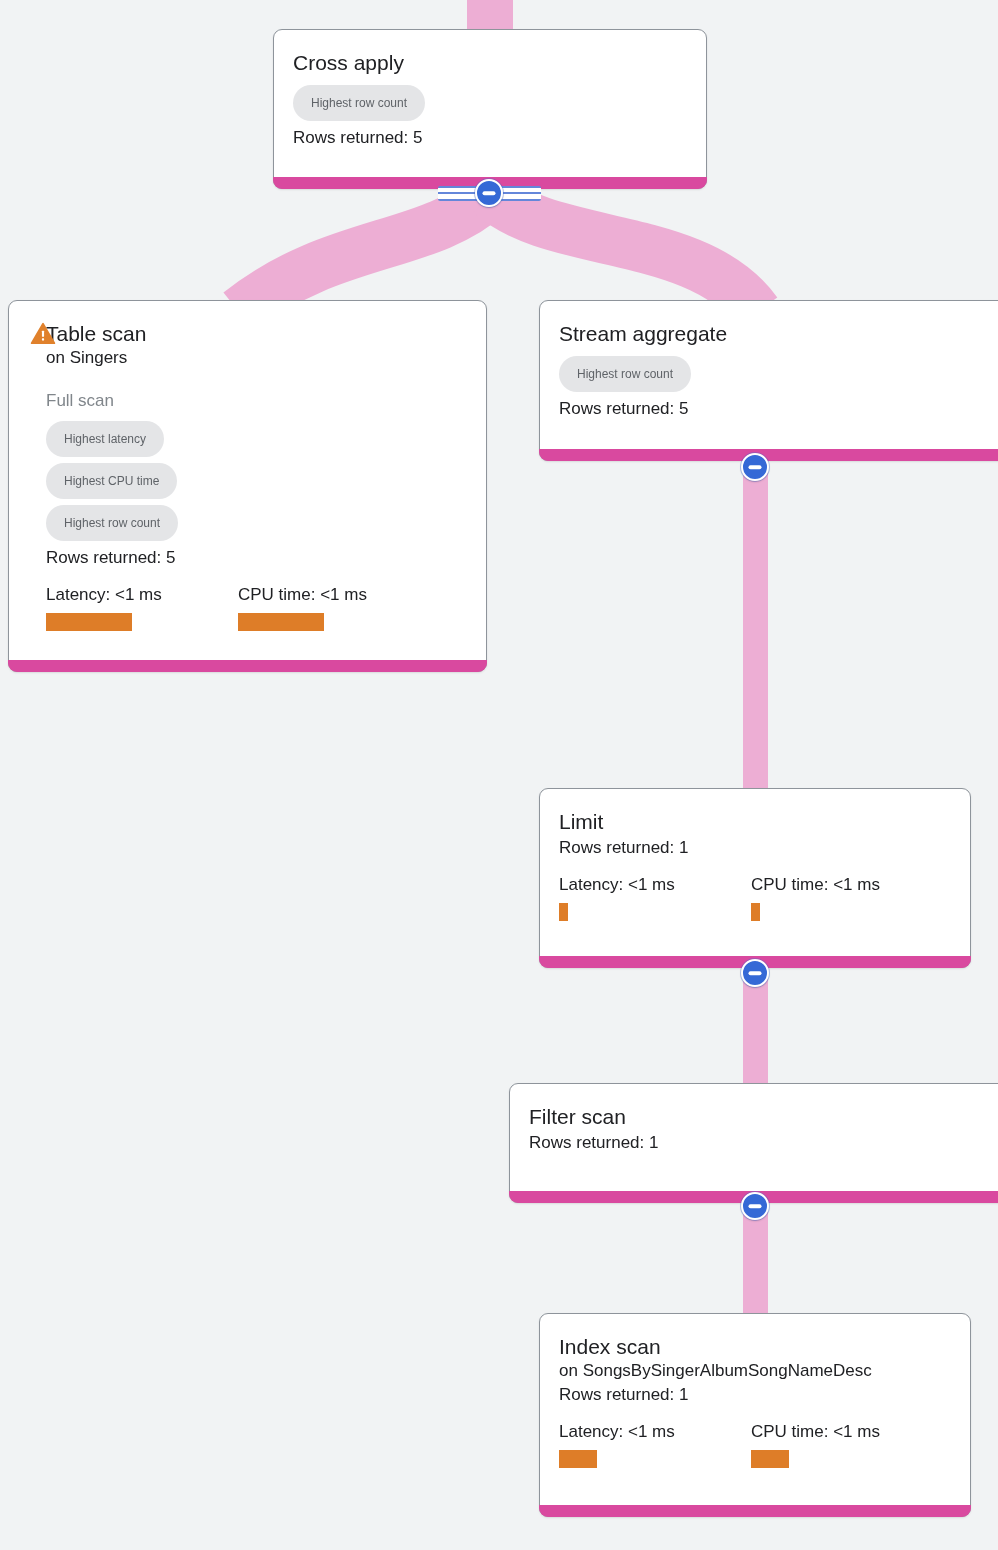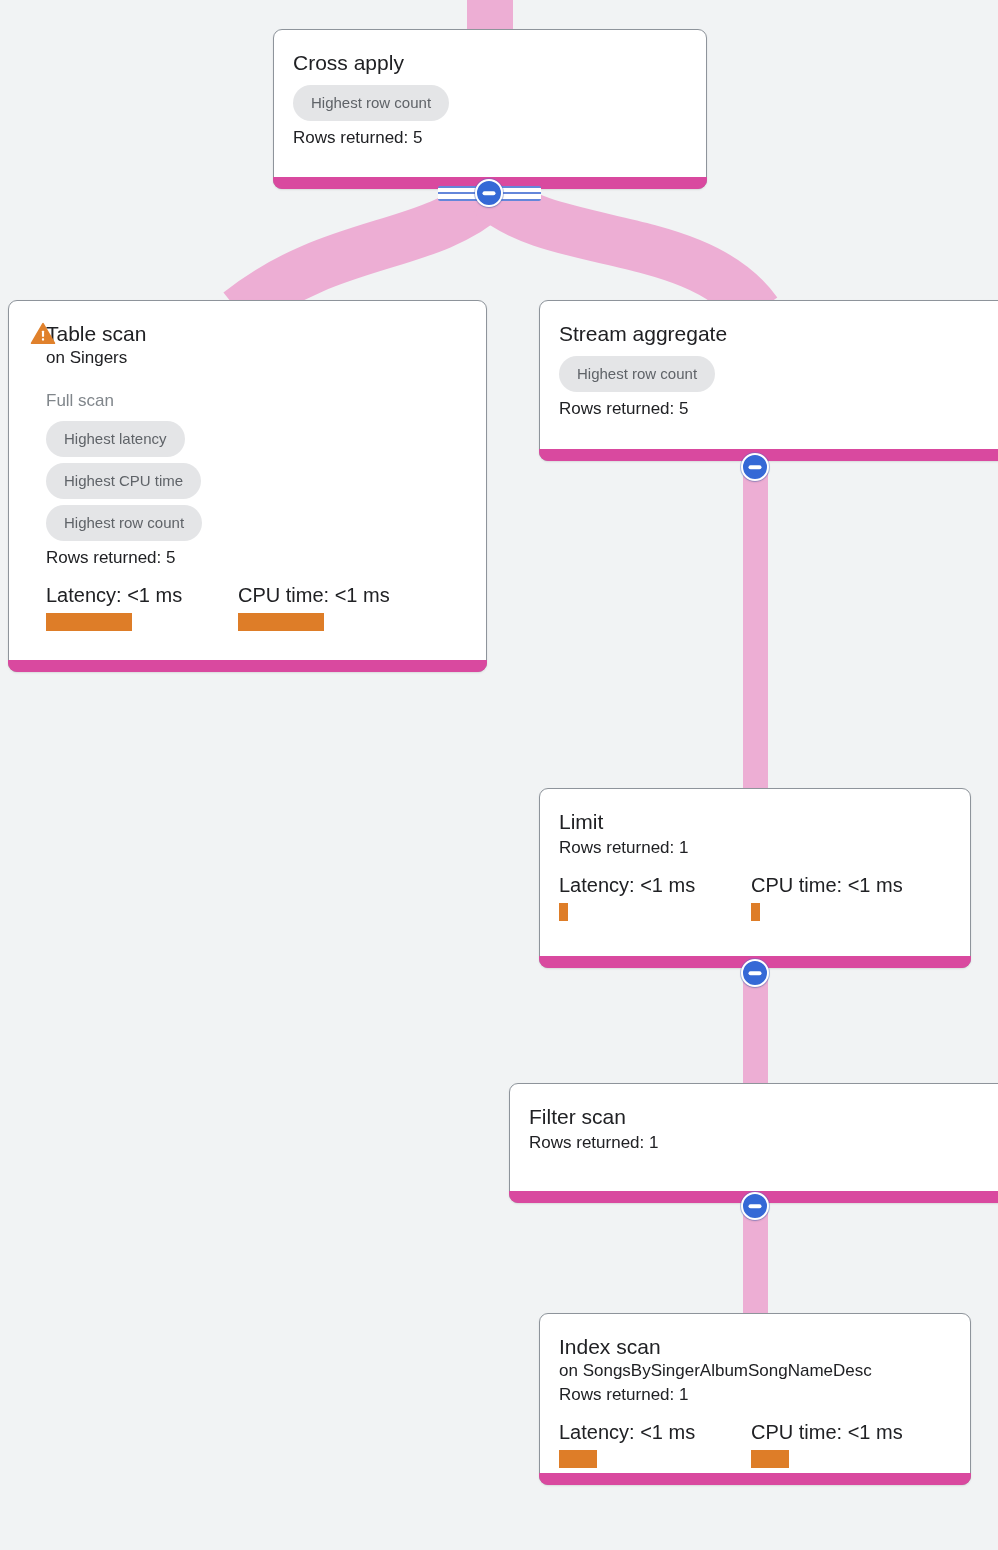"Highest row count" .chip { font-size: 15px -> 12px }
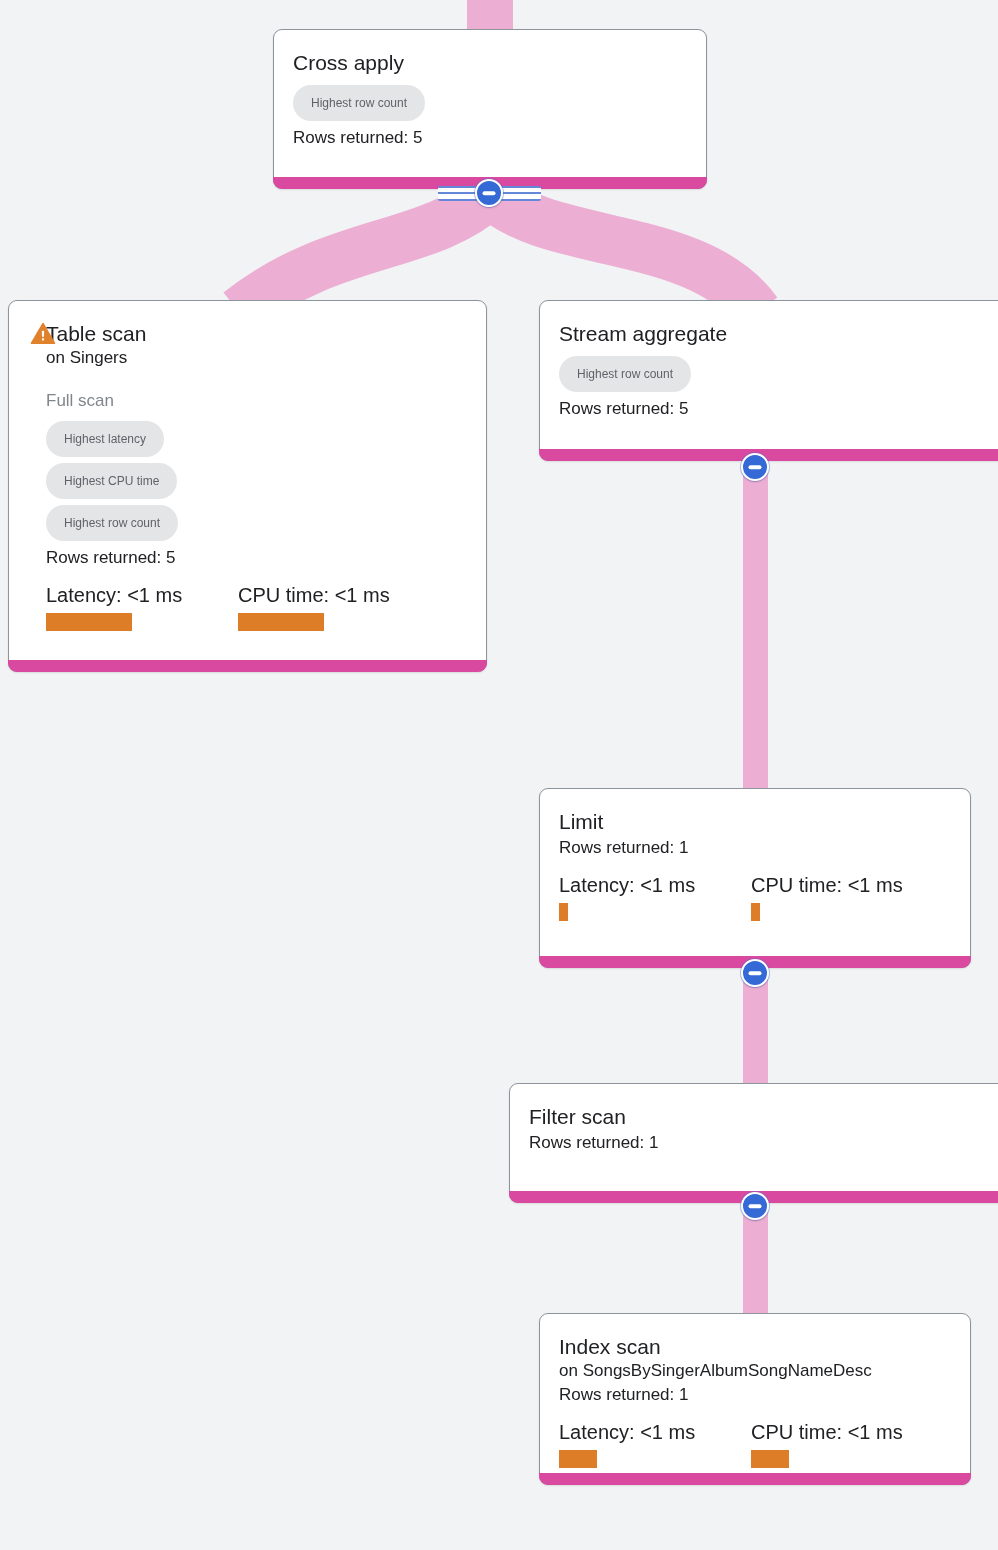"Latency: <1 ms" .metric-label { font-size: 20px -> 17px }
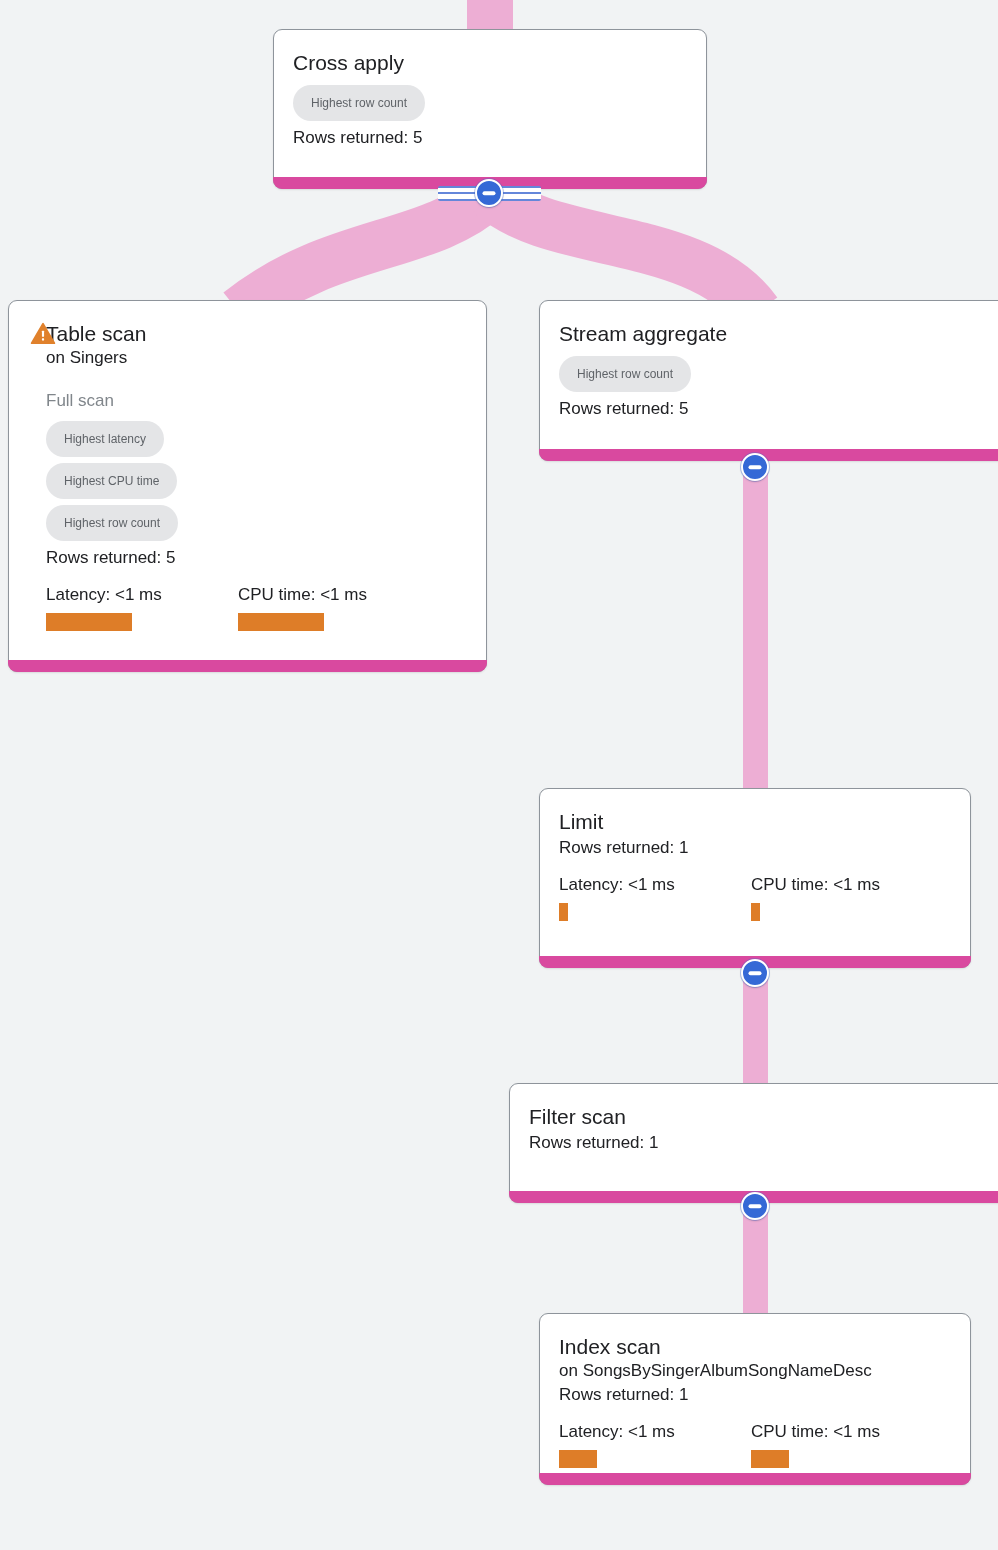"Index scan" .pos-index { height: 172px -> 204px }
